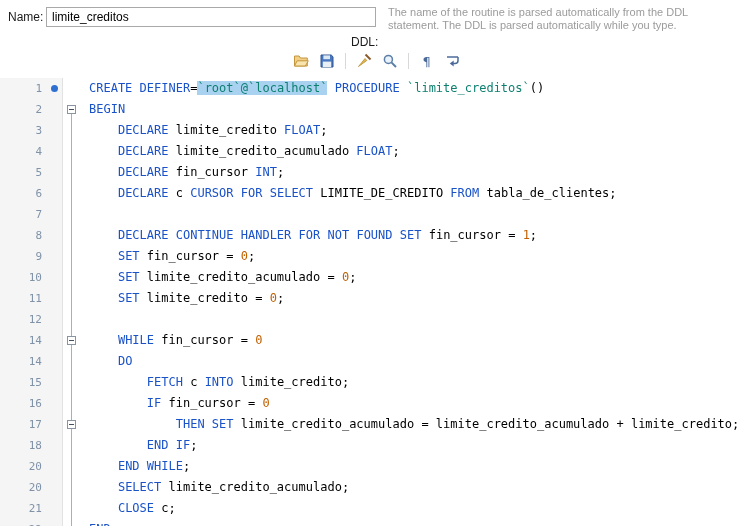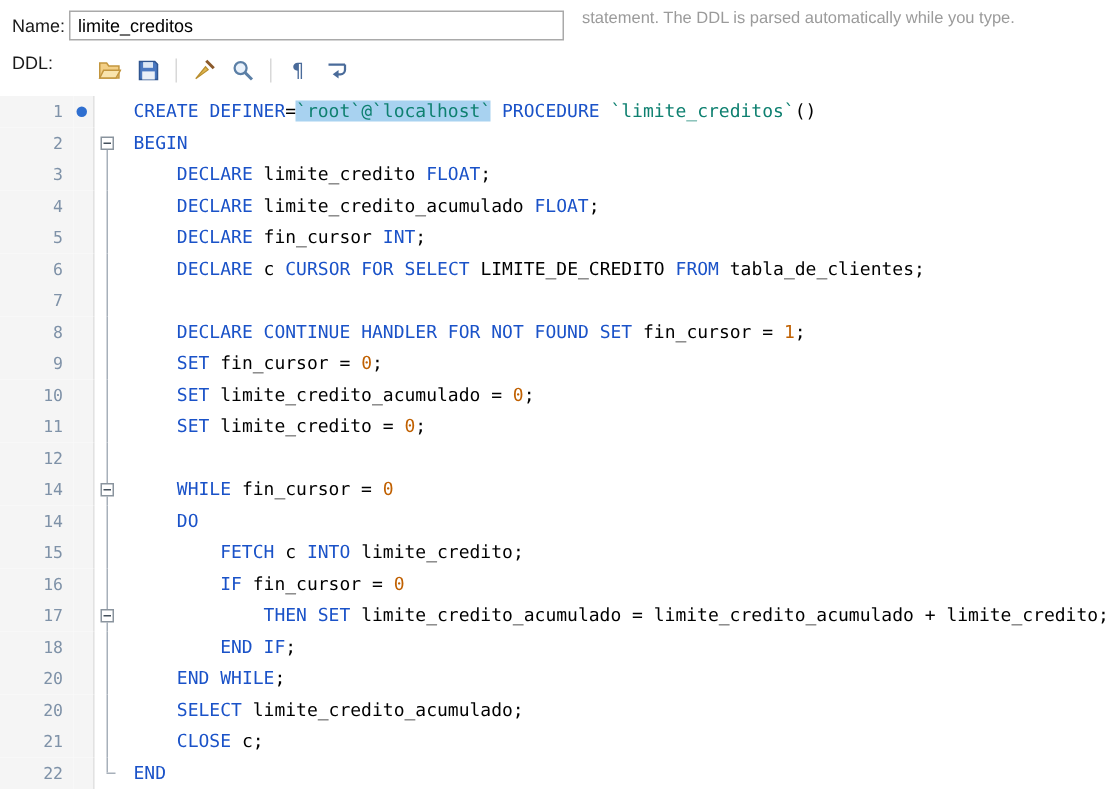"The name of the routine" div { html: none -> <div>The name of the routine is parsed automatically from the DDL</div> }
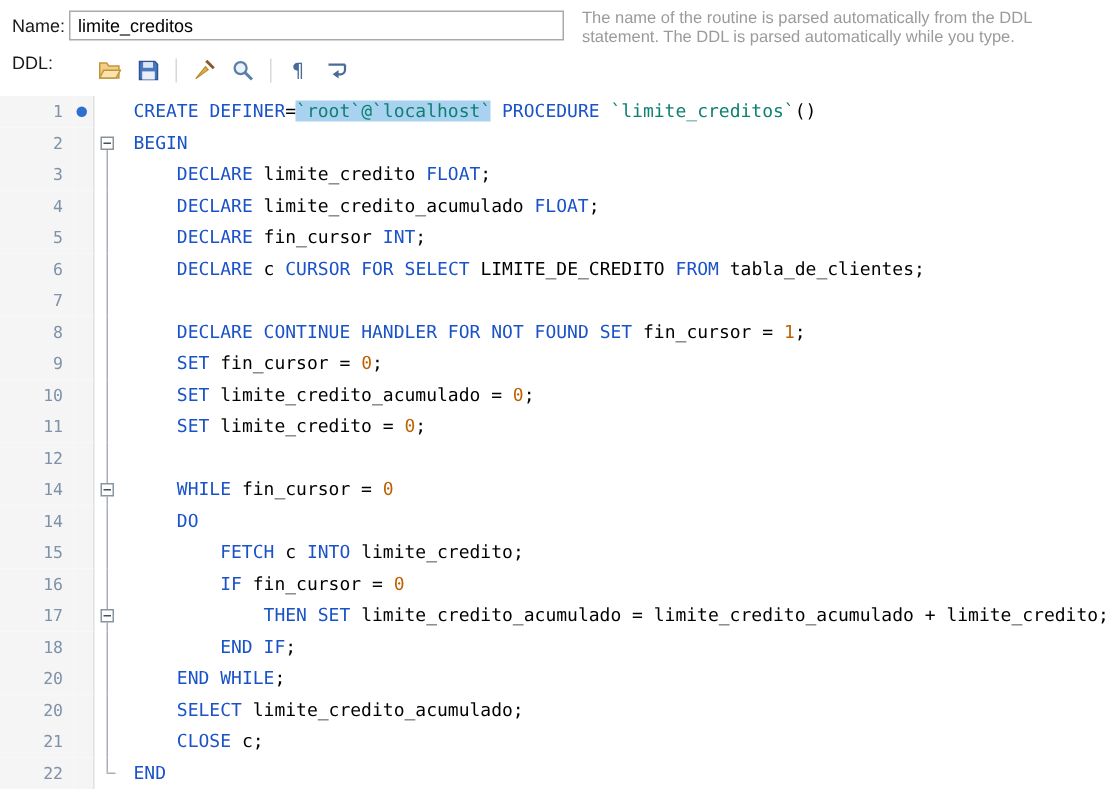"DDL:" .ddl-row { align-items: none -> center; flex-direction: none -> column }
